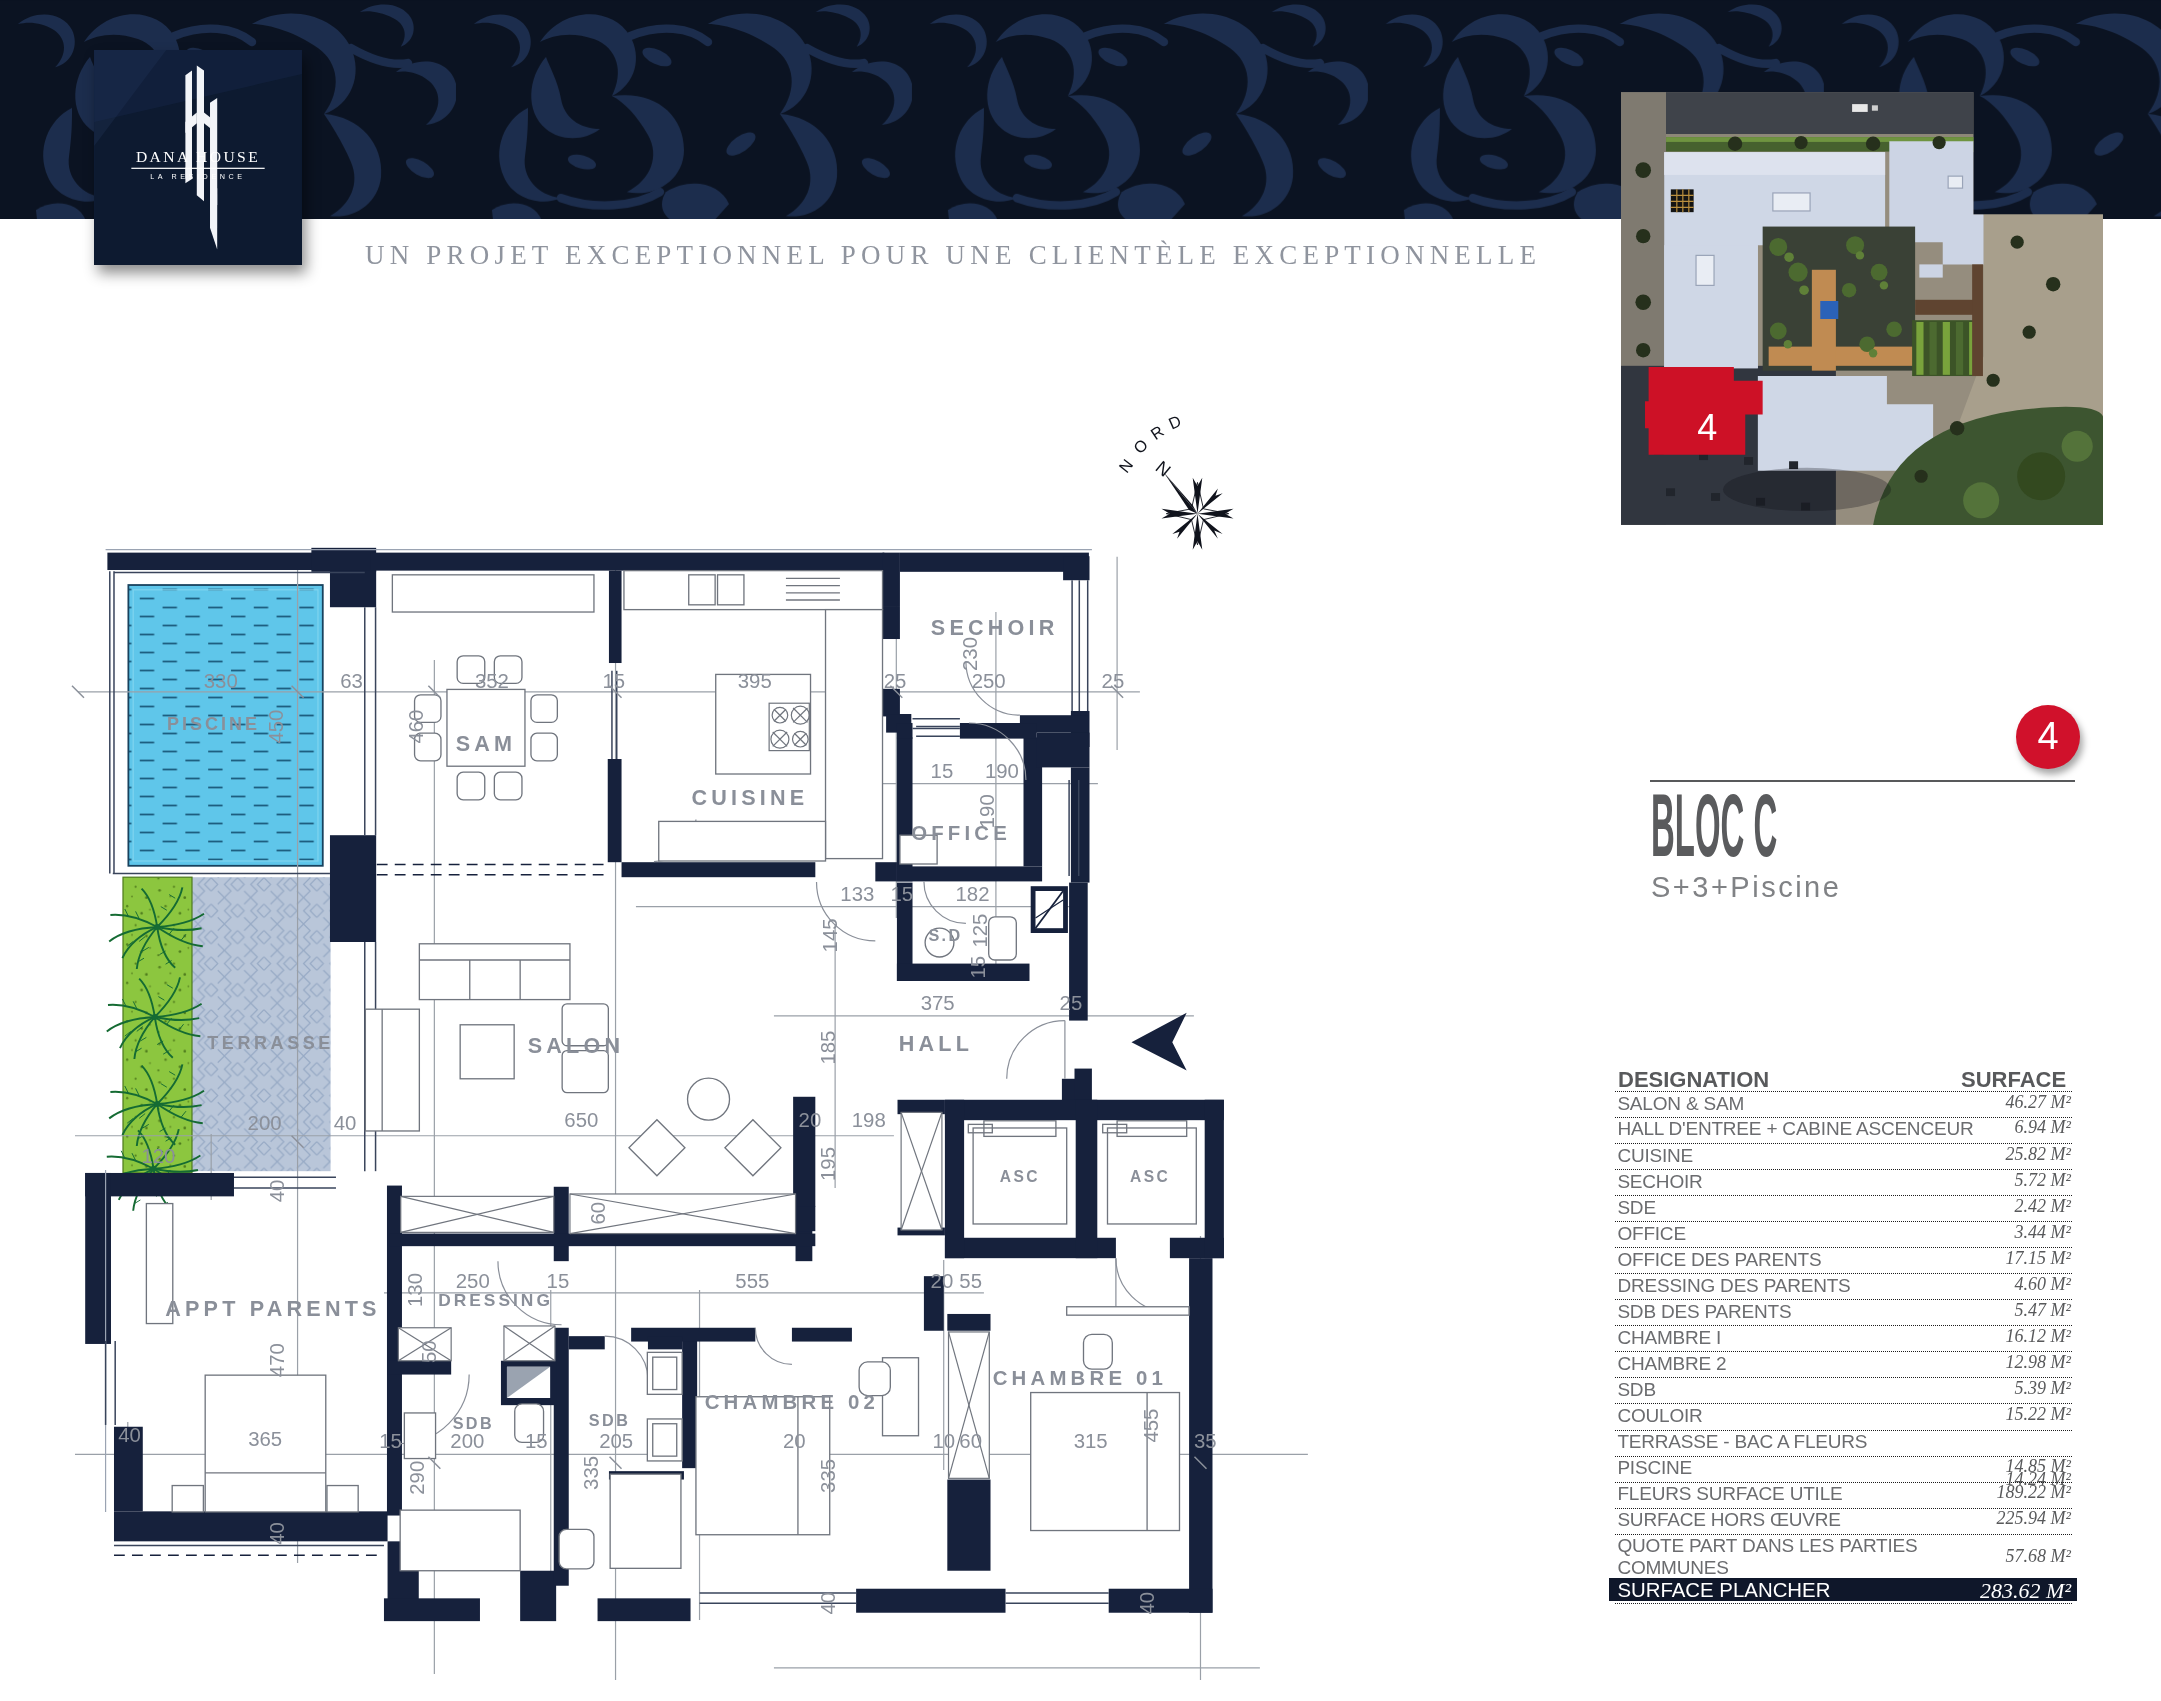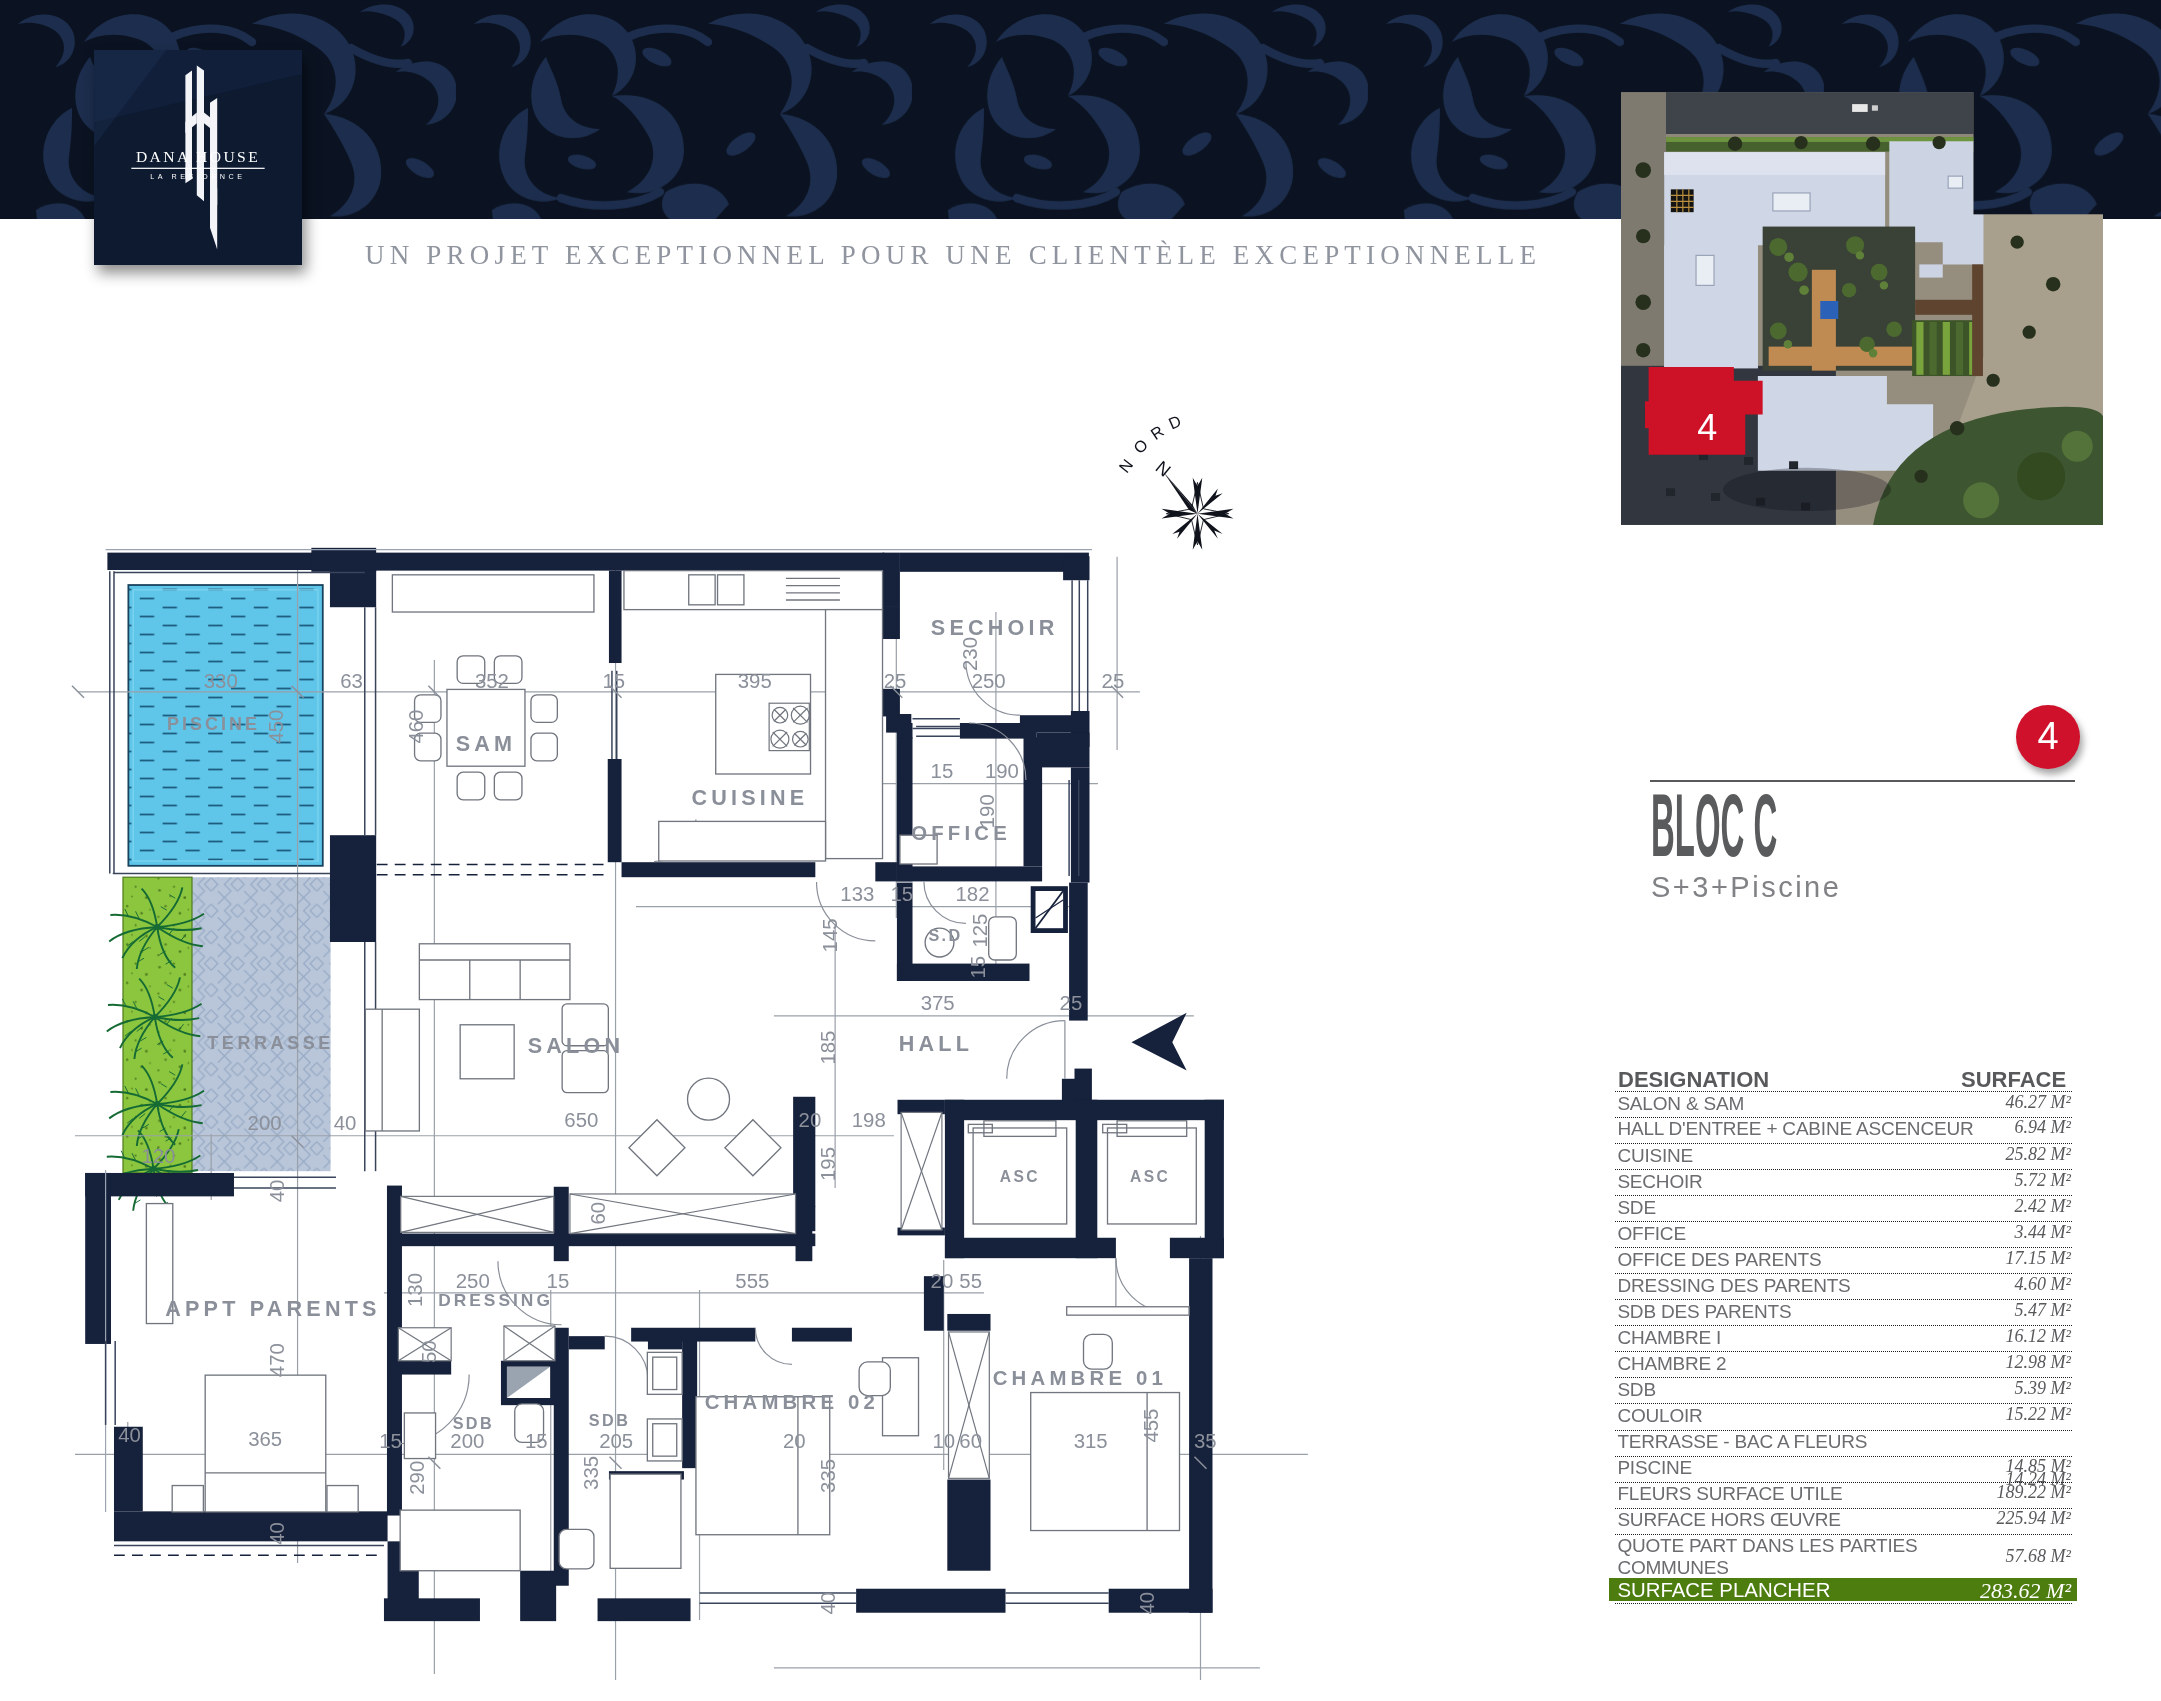"SURFACE PLANCHER" #redrow { background: #4d7c0f -> #0f172a }
